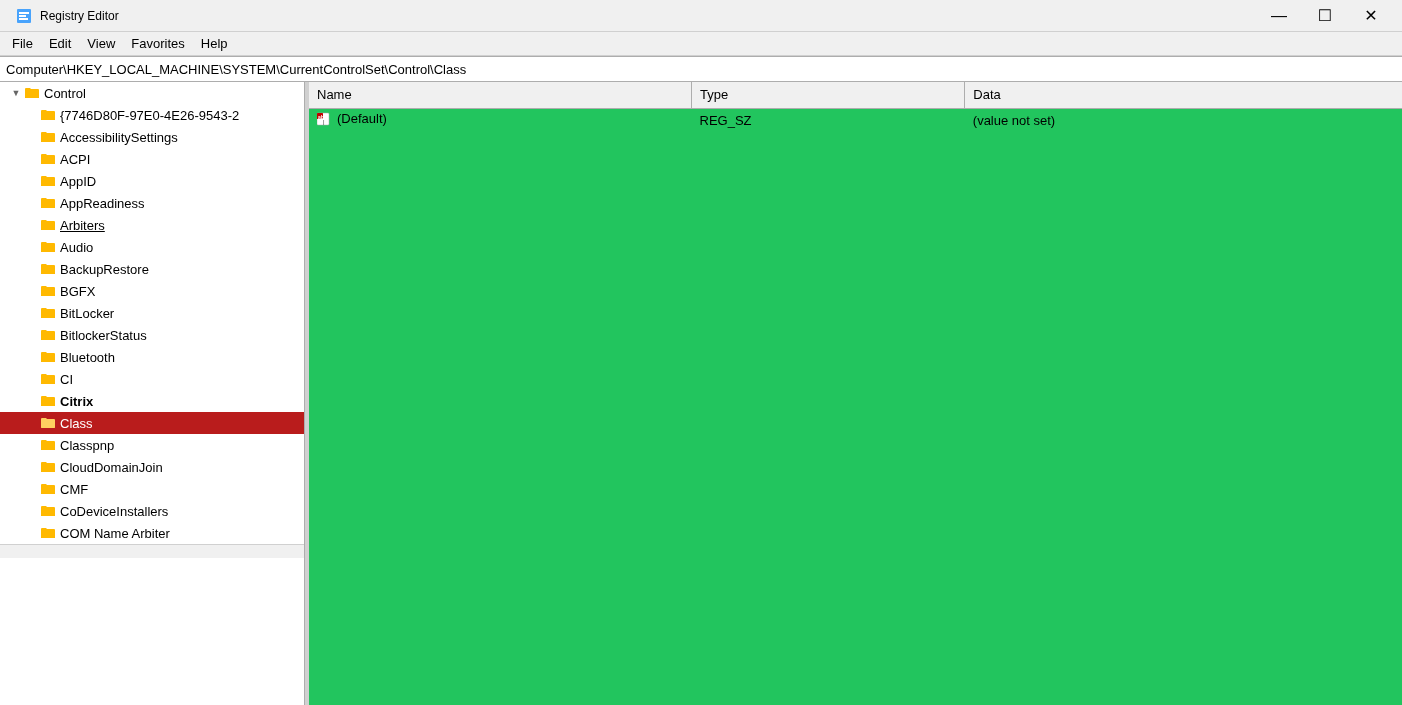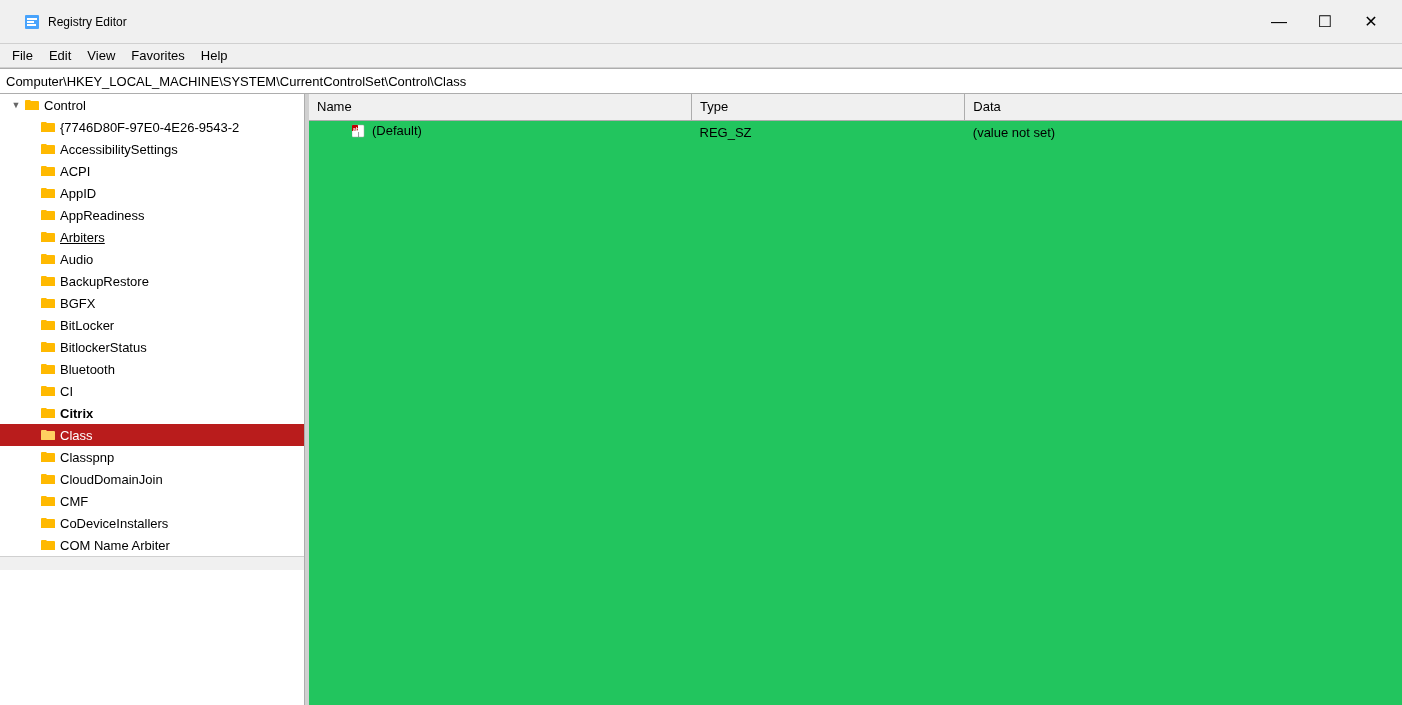"Registry Editor" .title-bar { height: 44px -> 32px; padding: 0 8px 0 24px -> 0 8px 0 16px }
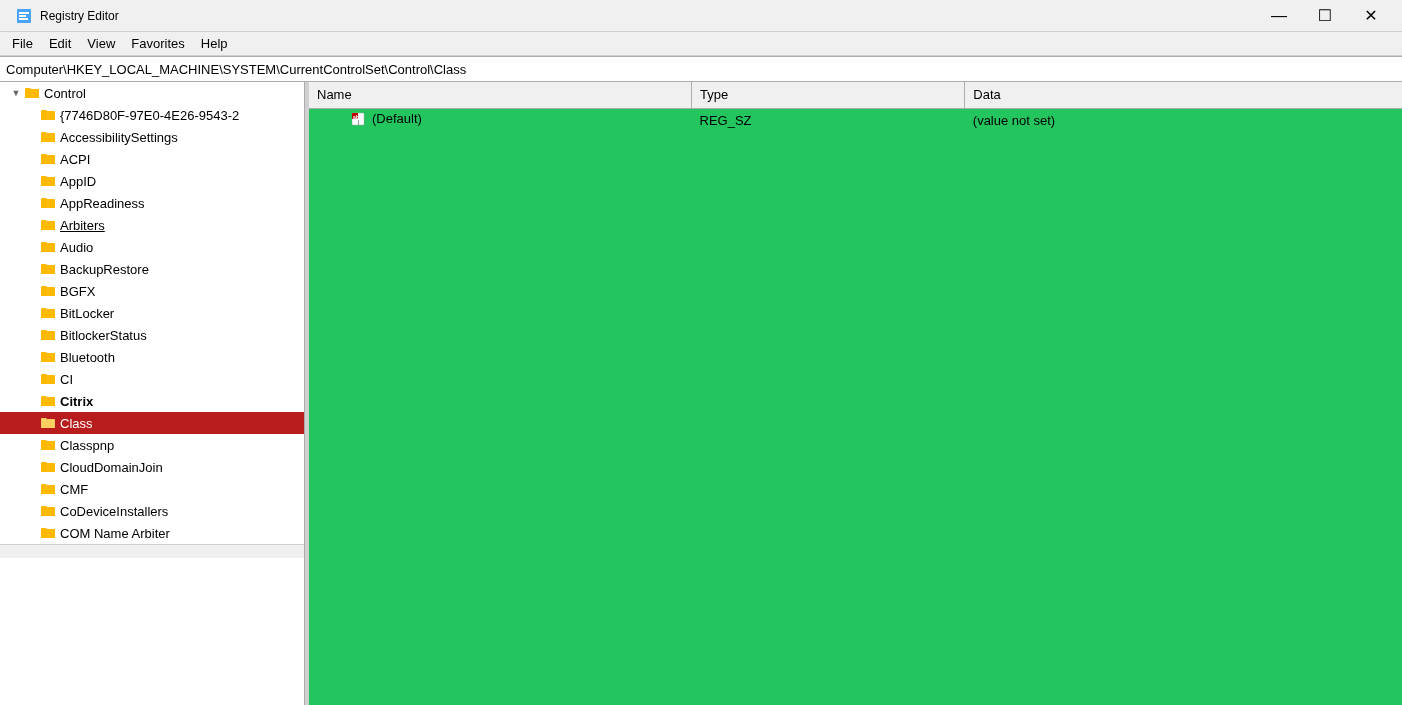"(Default)" .reg-icon { margin-left: 35px -> none }
